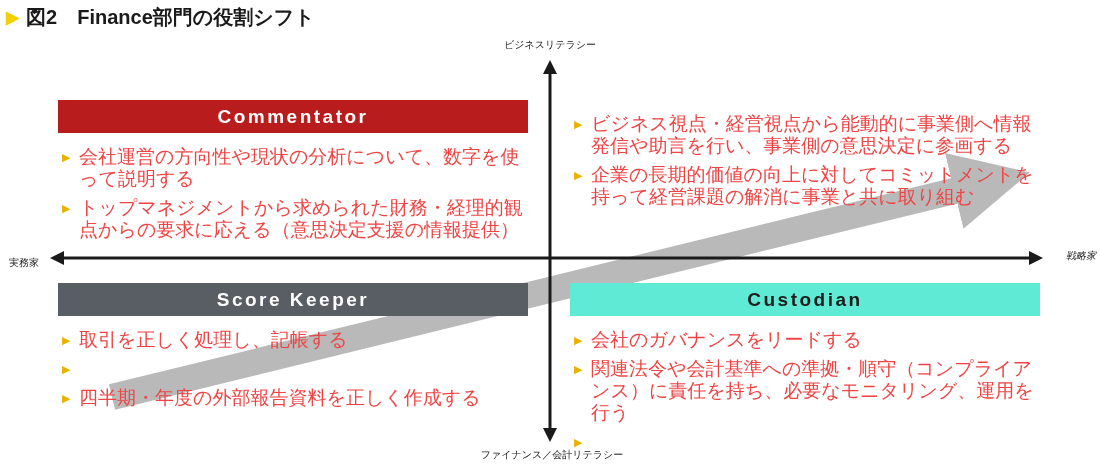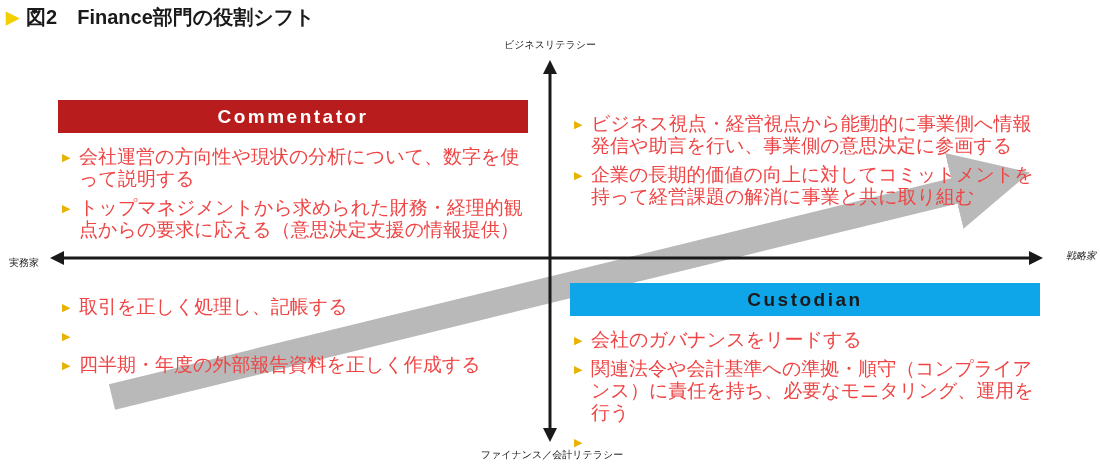"Score Keeper" div.qhead { html: none -> <div>Score Keeper</div> }
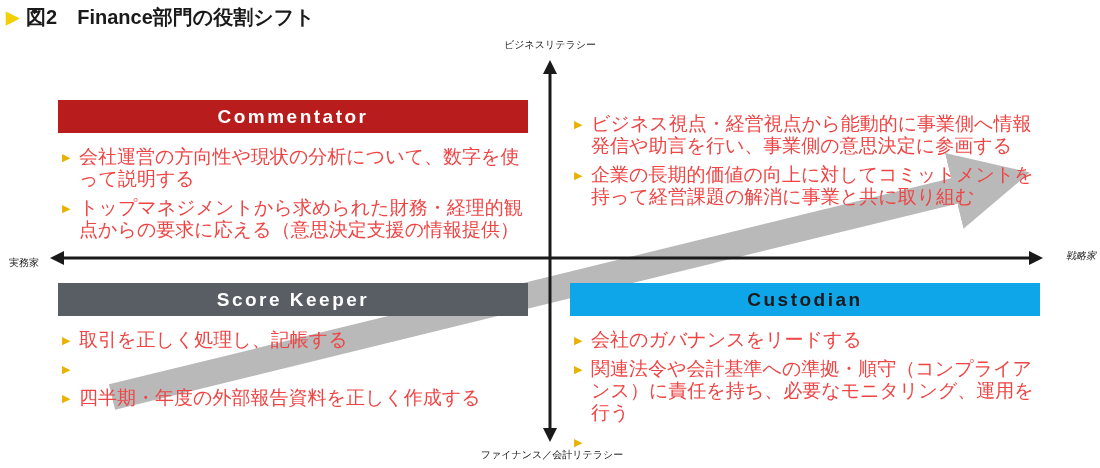"Custodian" .head-custodian { background: #0ea5e9 -> #5eead4 }
